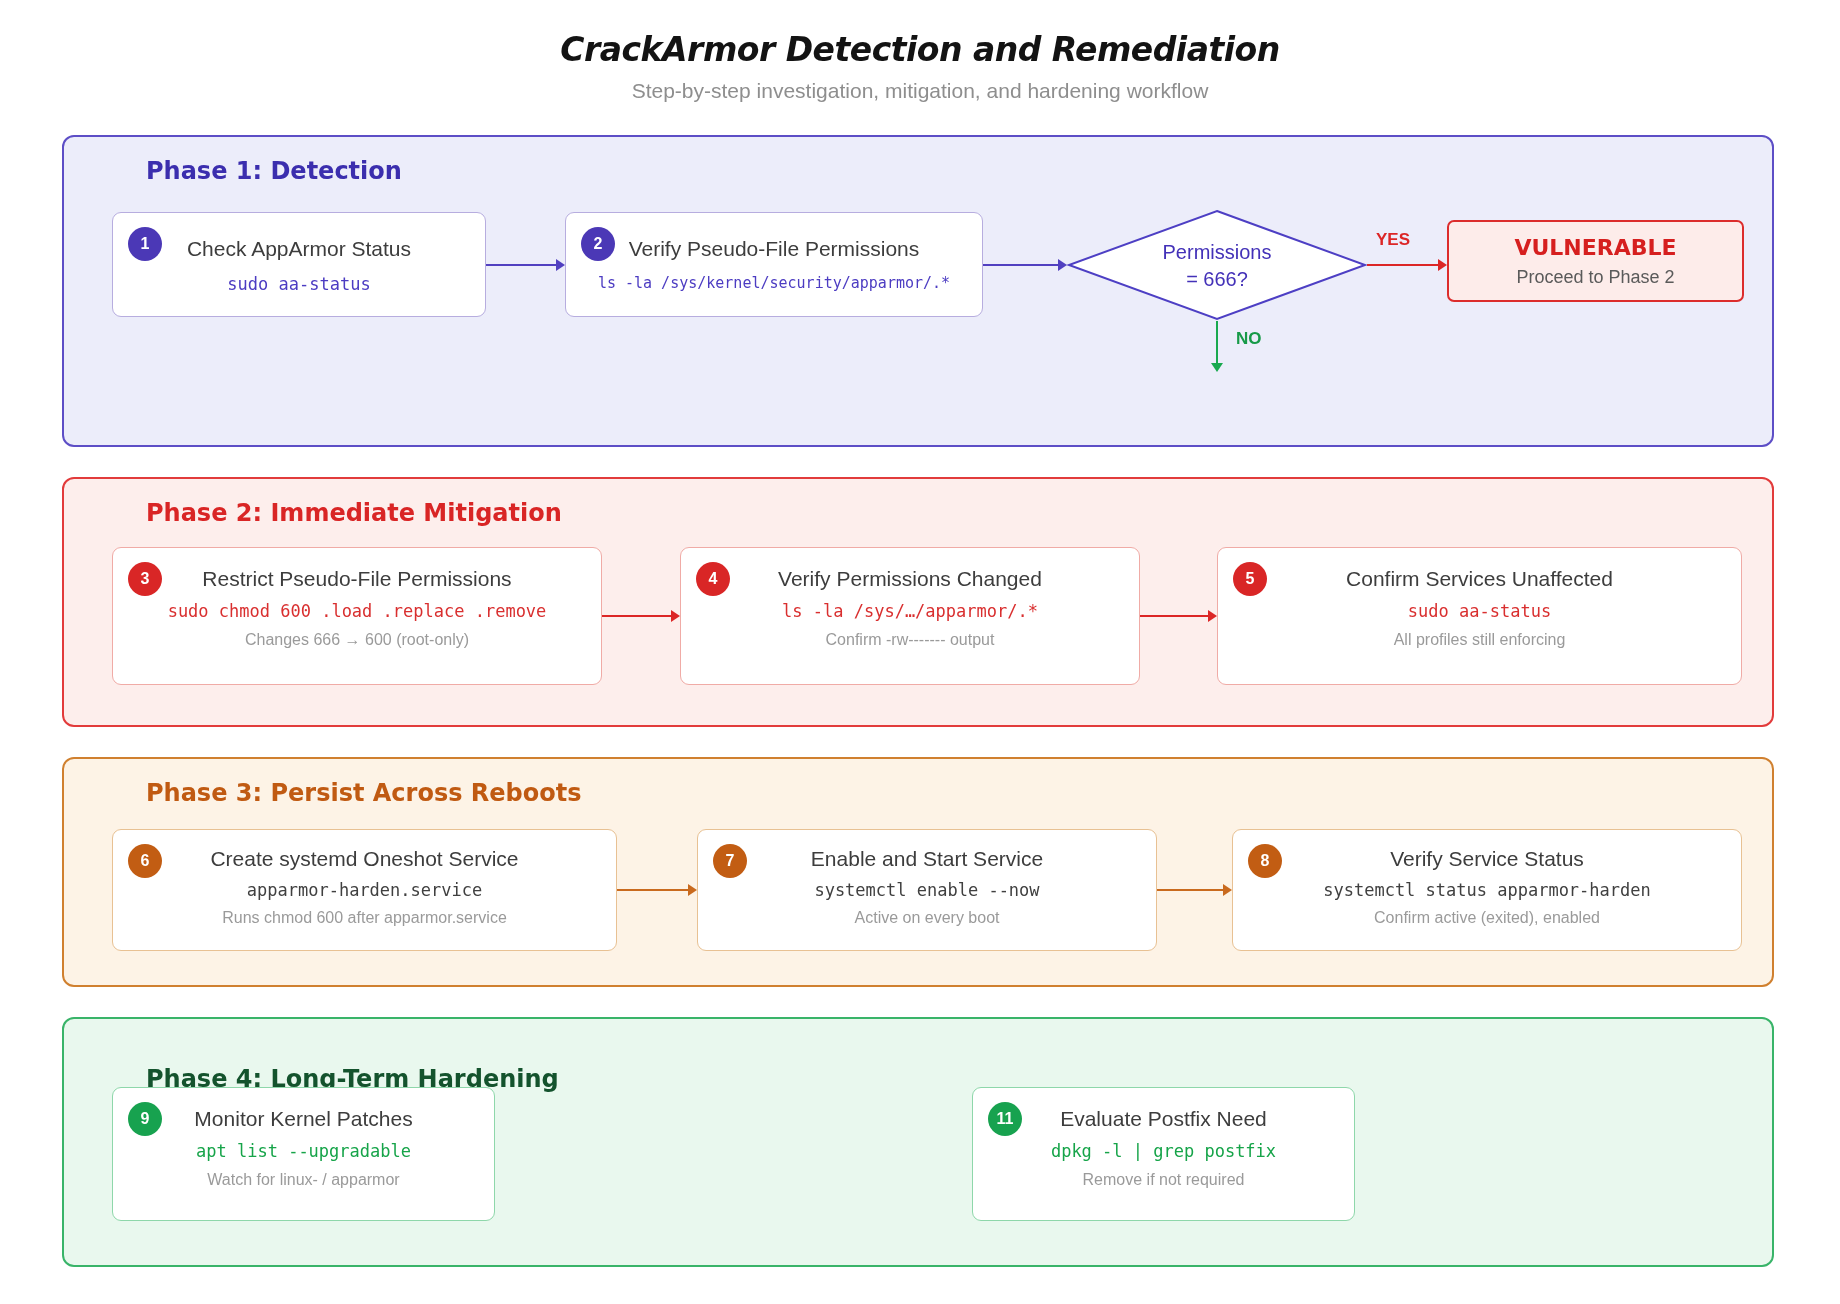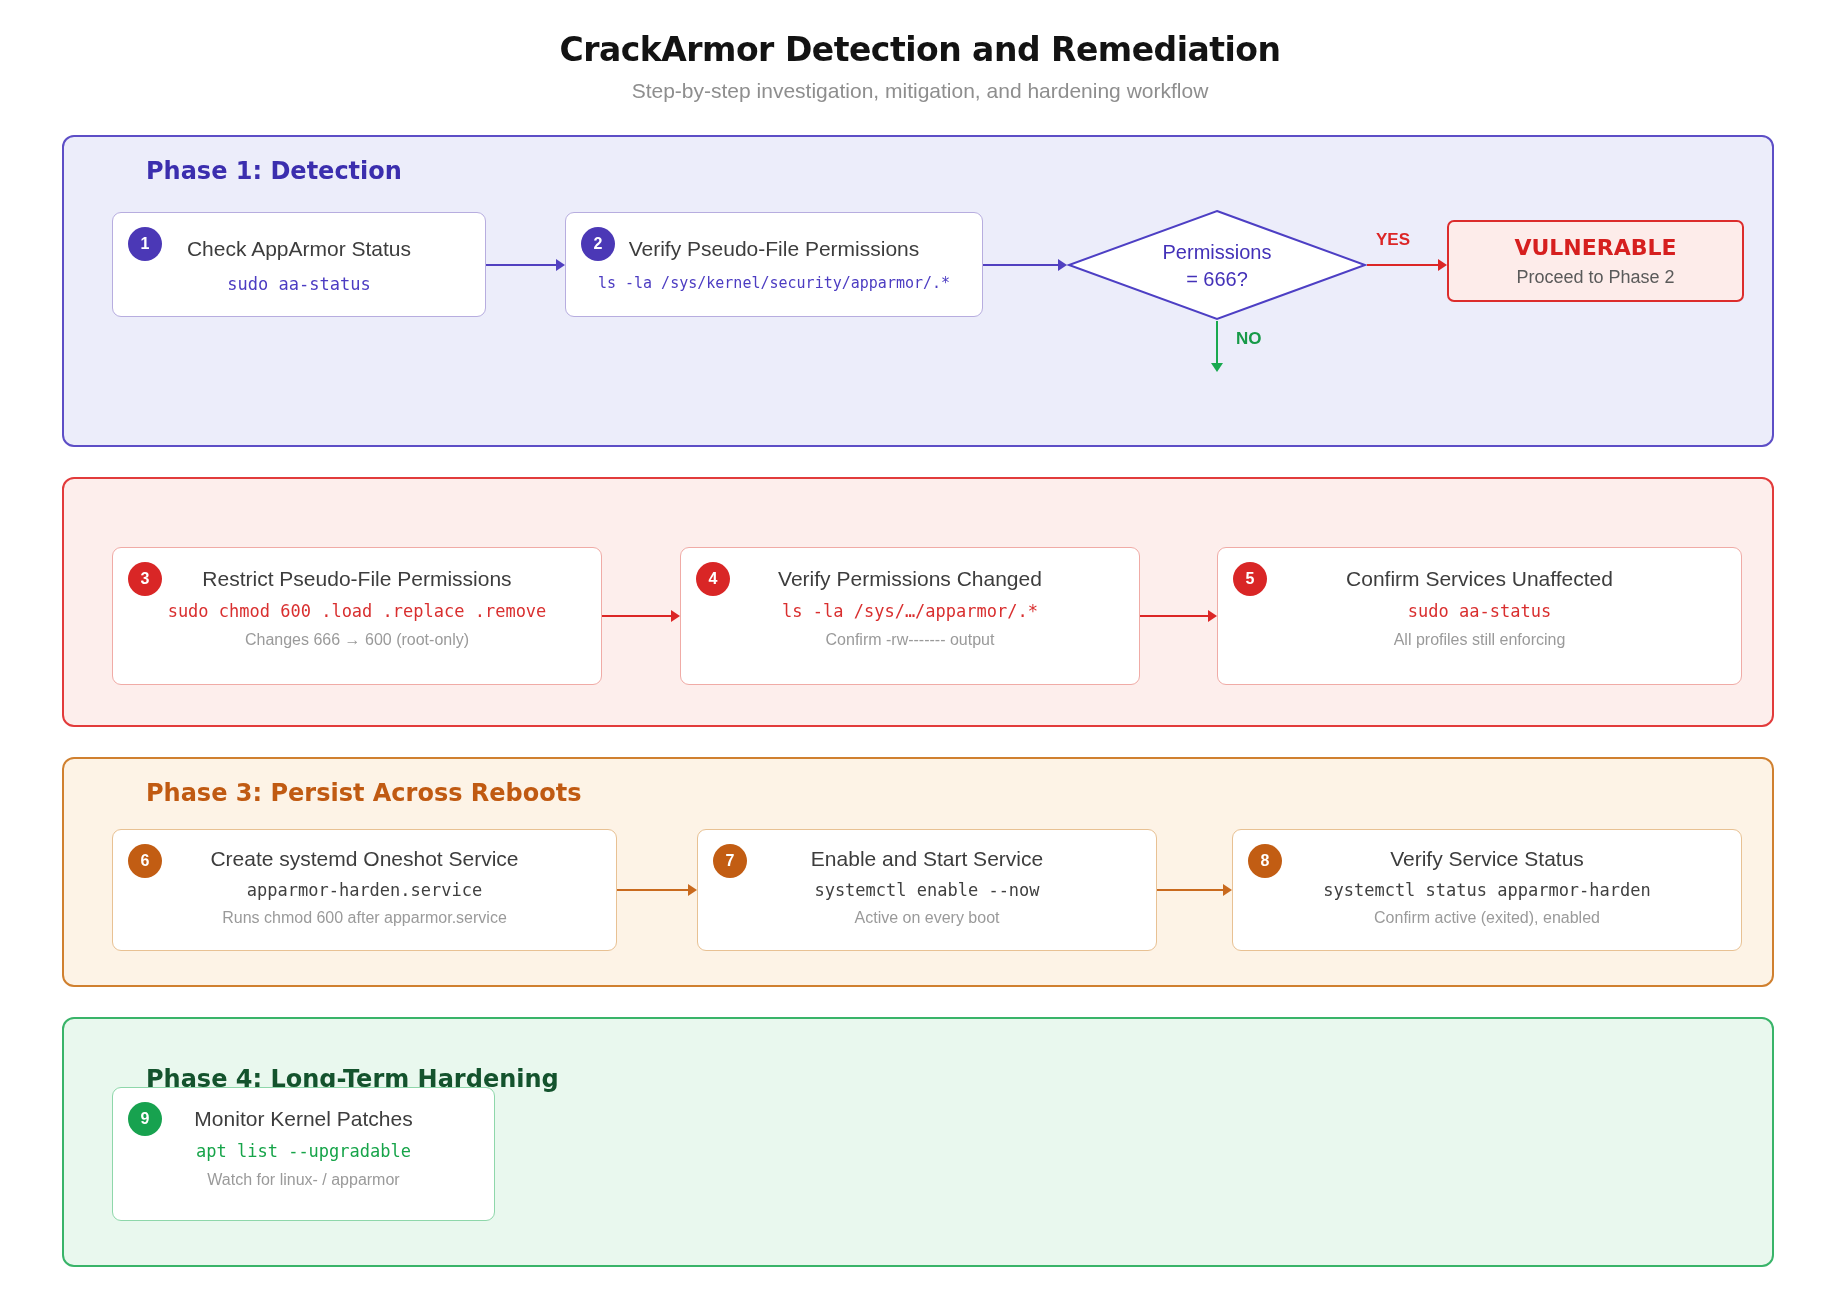"CrackArmor Detection and Remediation" .main-title { font-style: none -> italic }
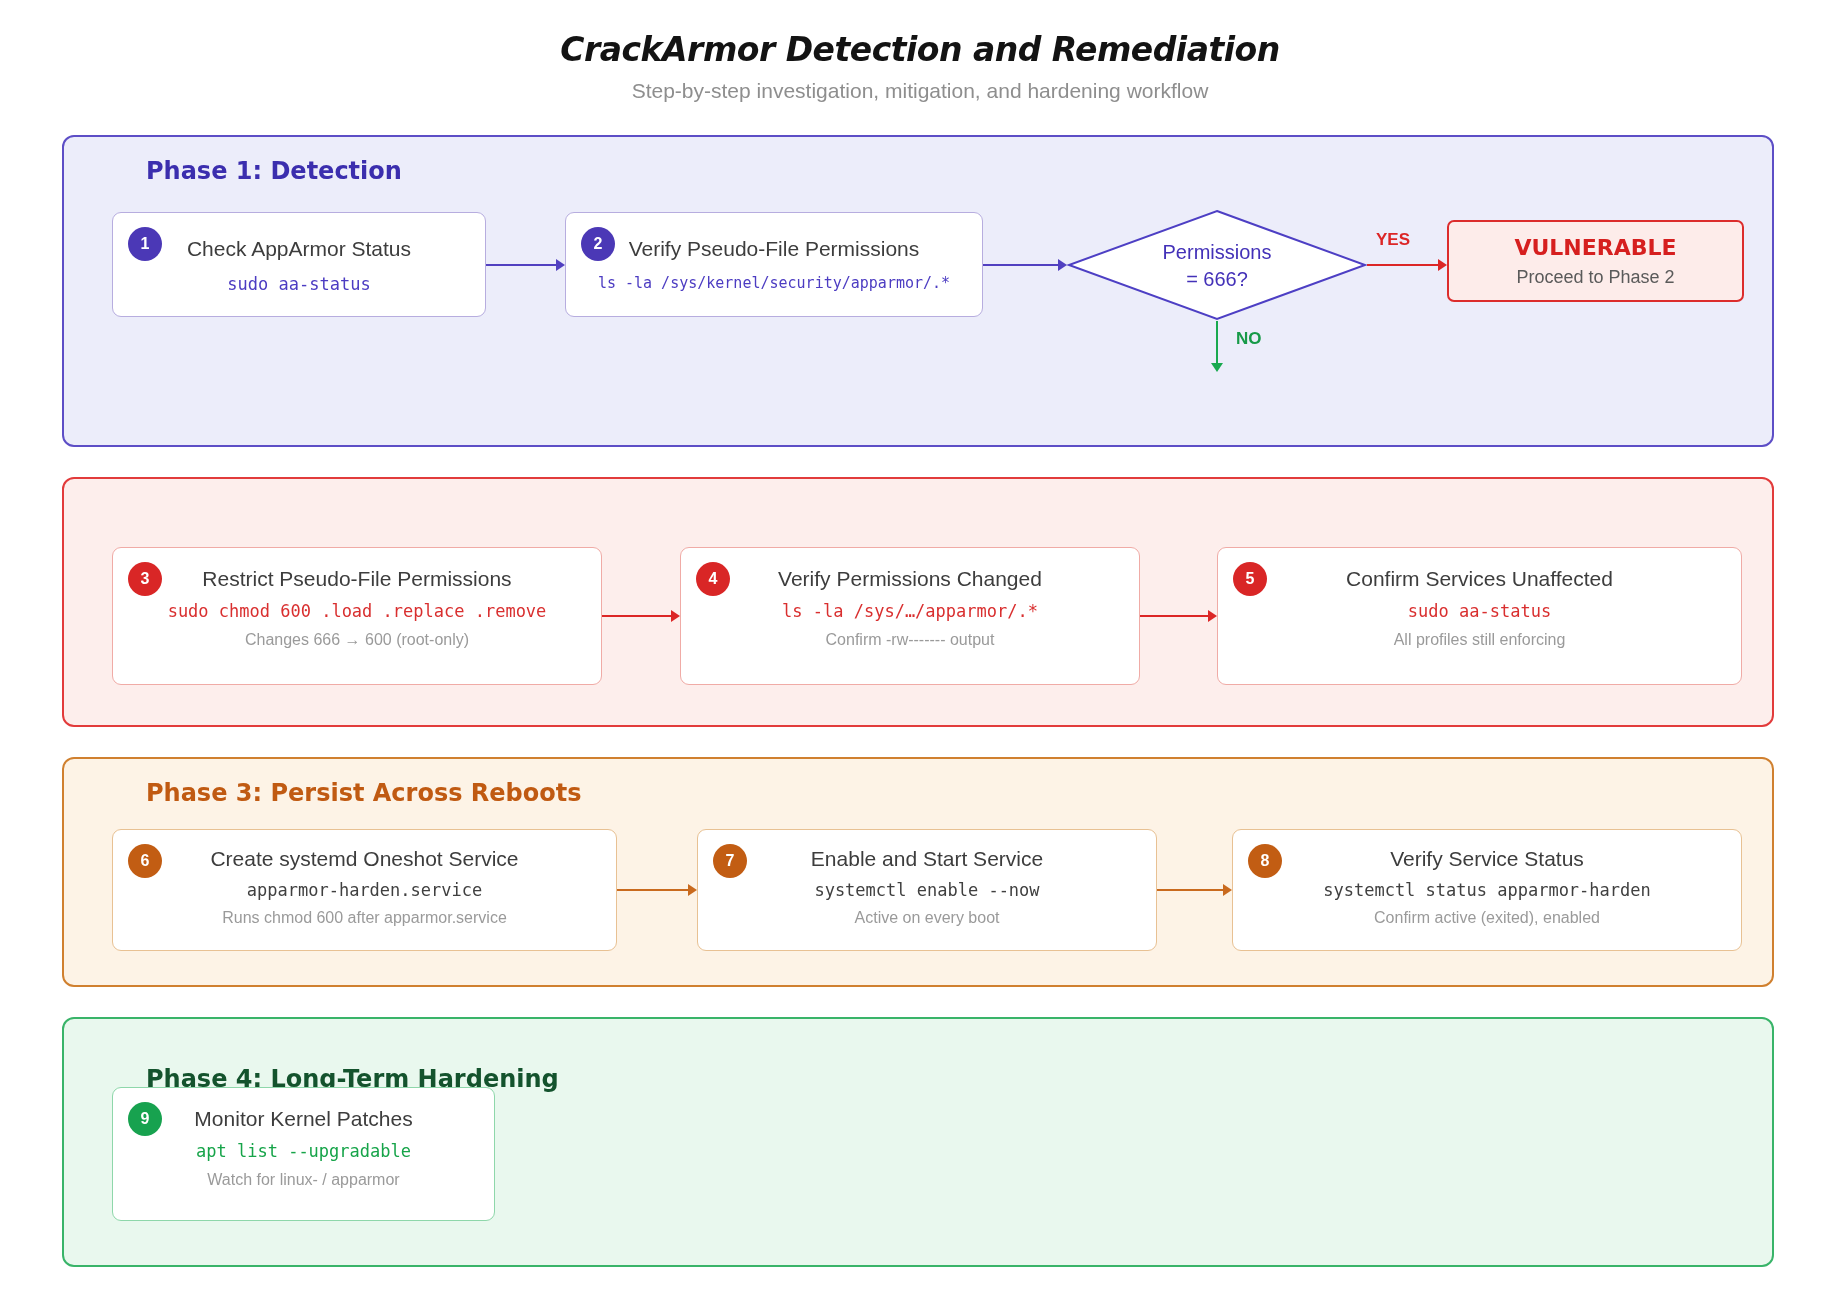"Phase 2: Immediate Mitigation" h2.panel-title { html: none -> <h2>Phase 2: Immediate Mitigation</h2> }
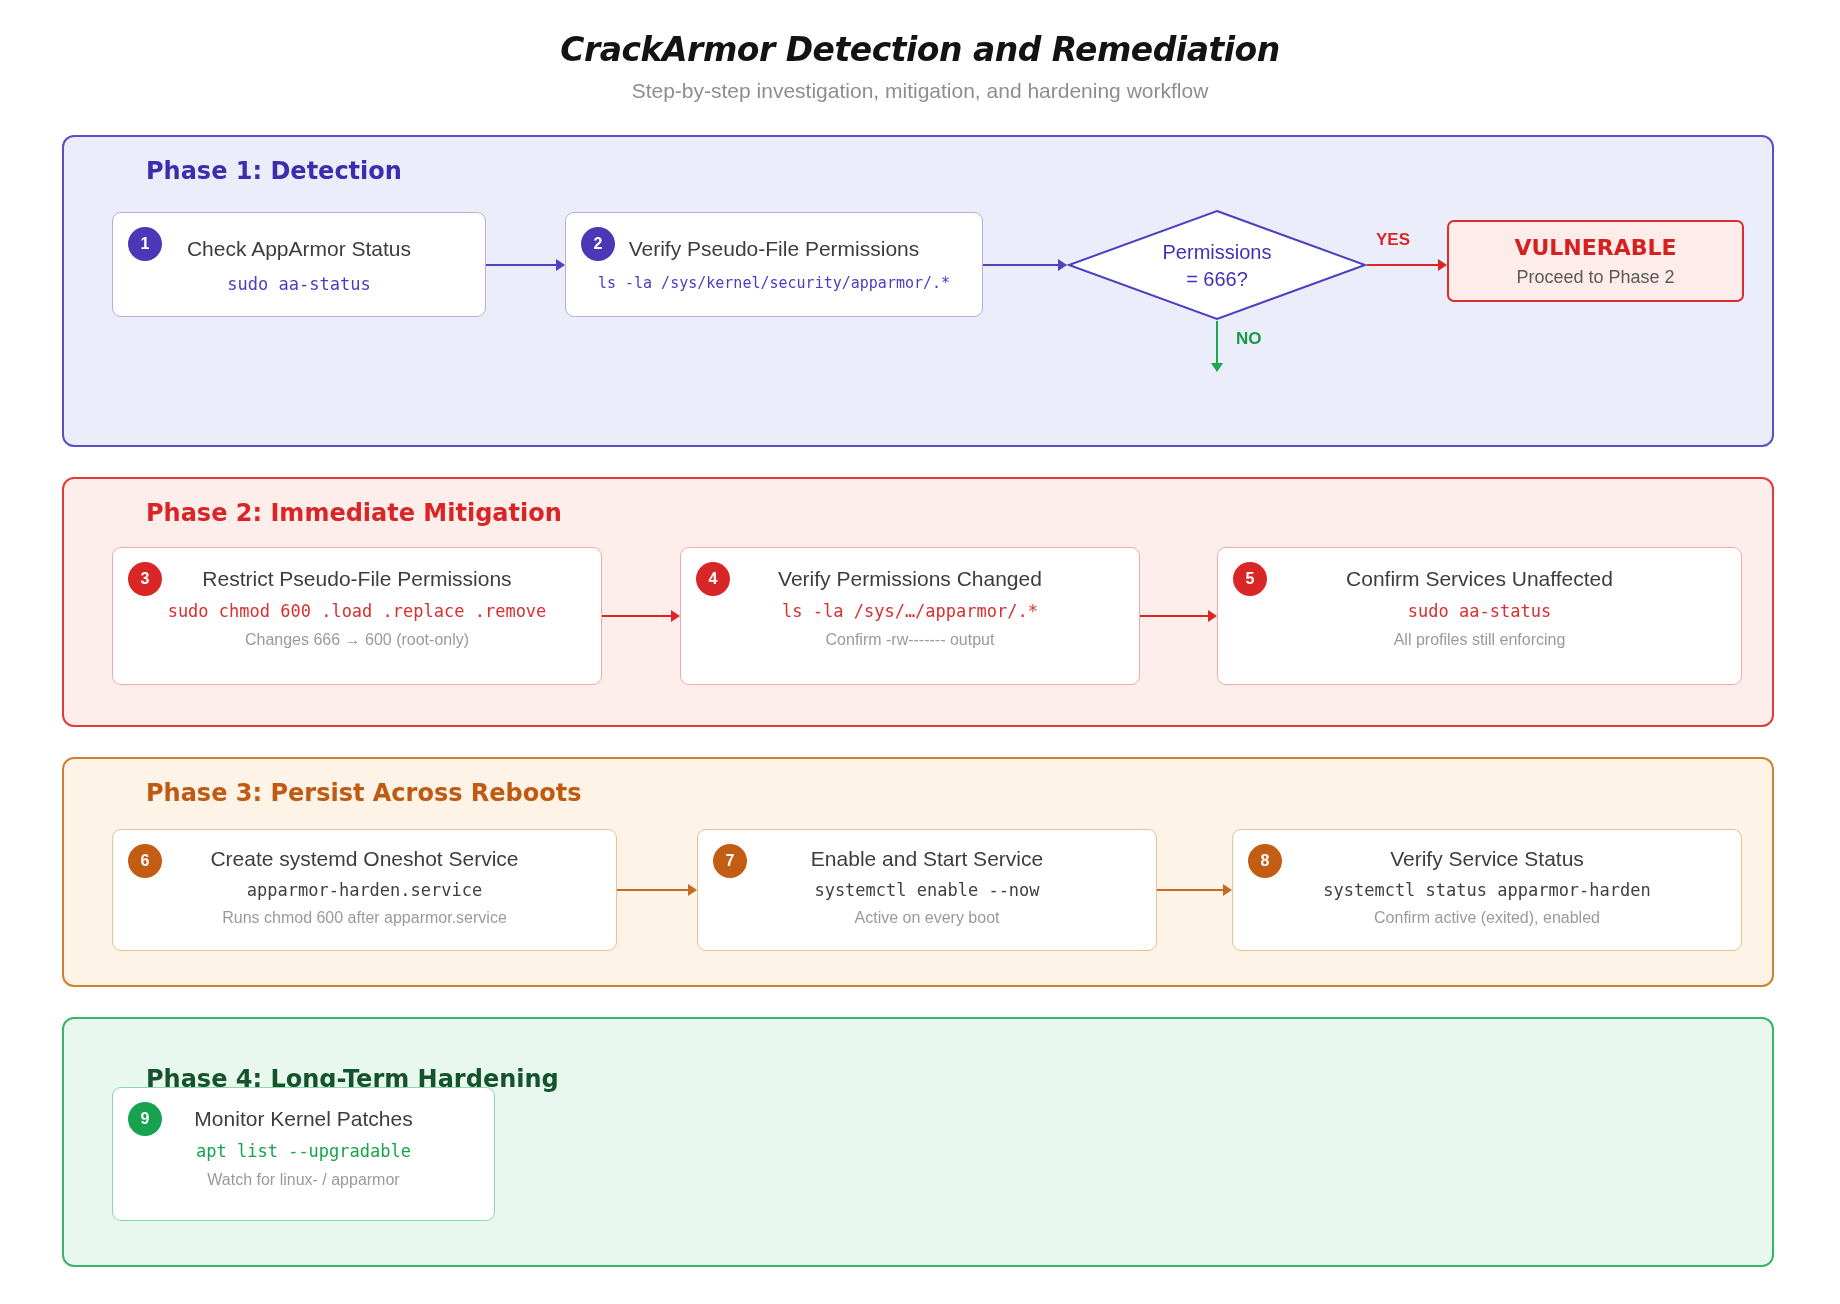"11" div.step { html: none -> <div> <span>11</span> <div>Evaluate Postfix Need</div> <div>dpkg -l | grep postfix</div> <div>Remove if not required</div> </div> }
